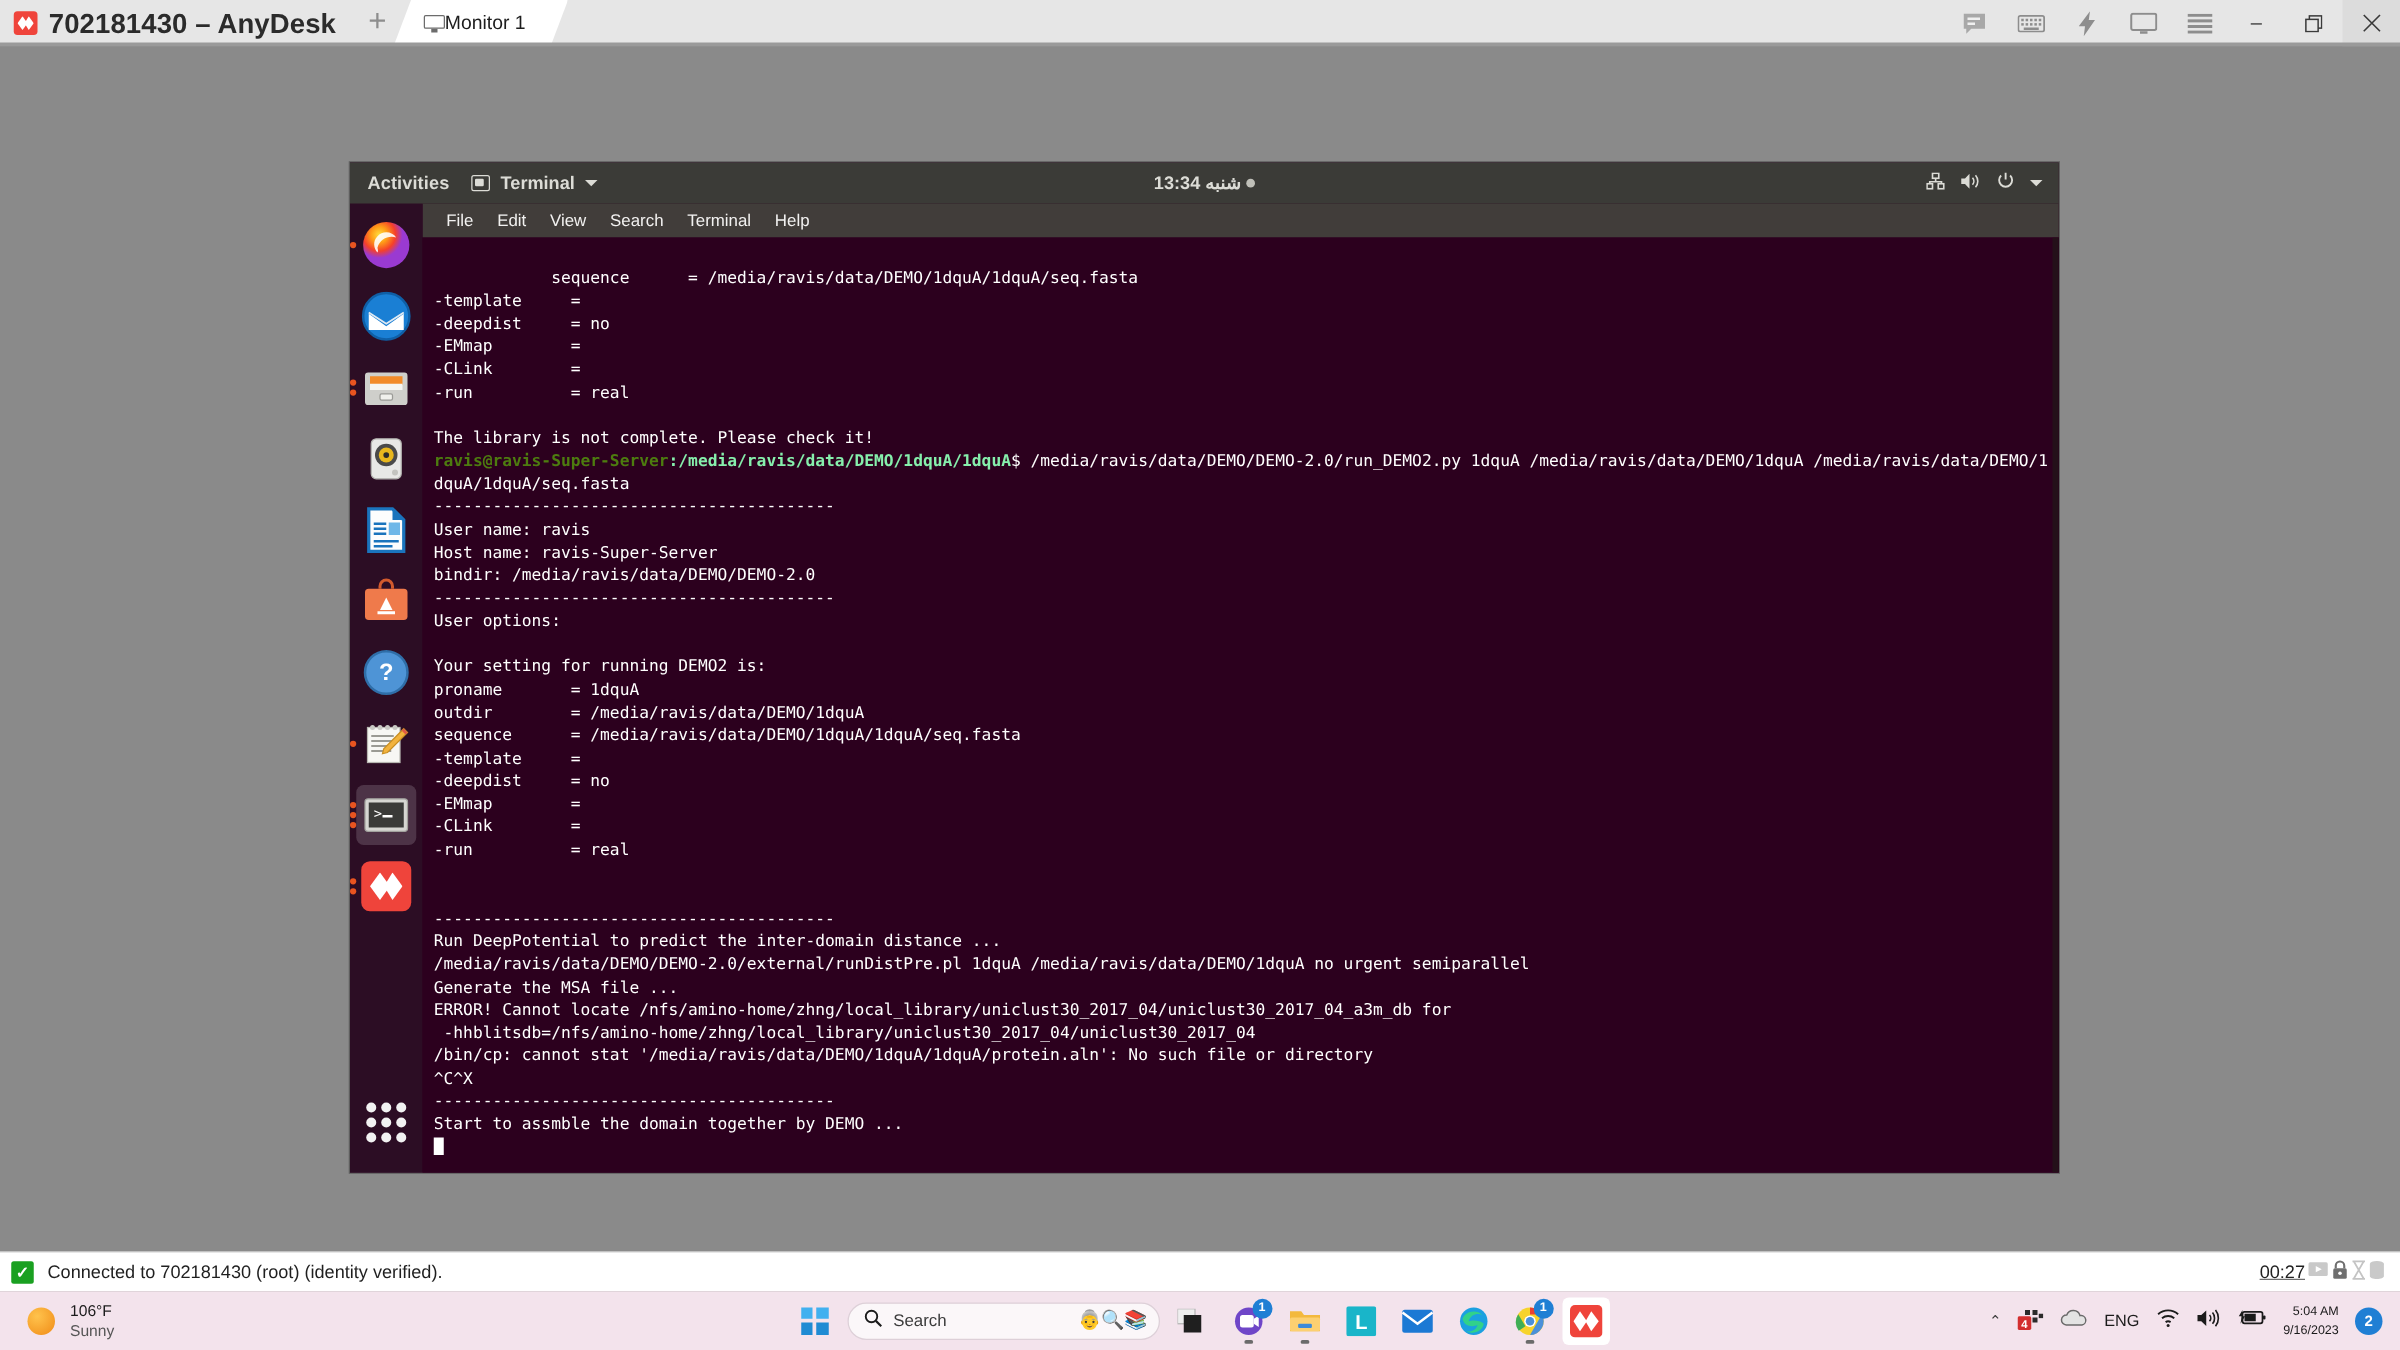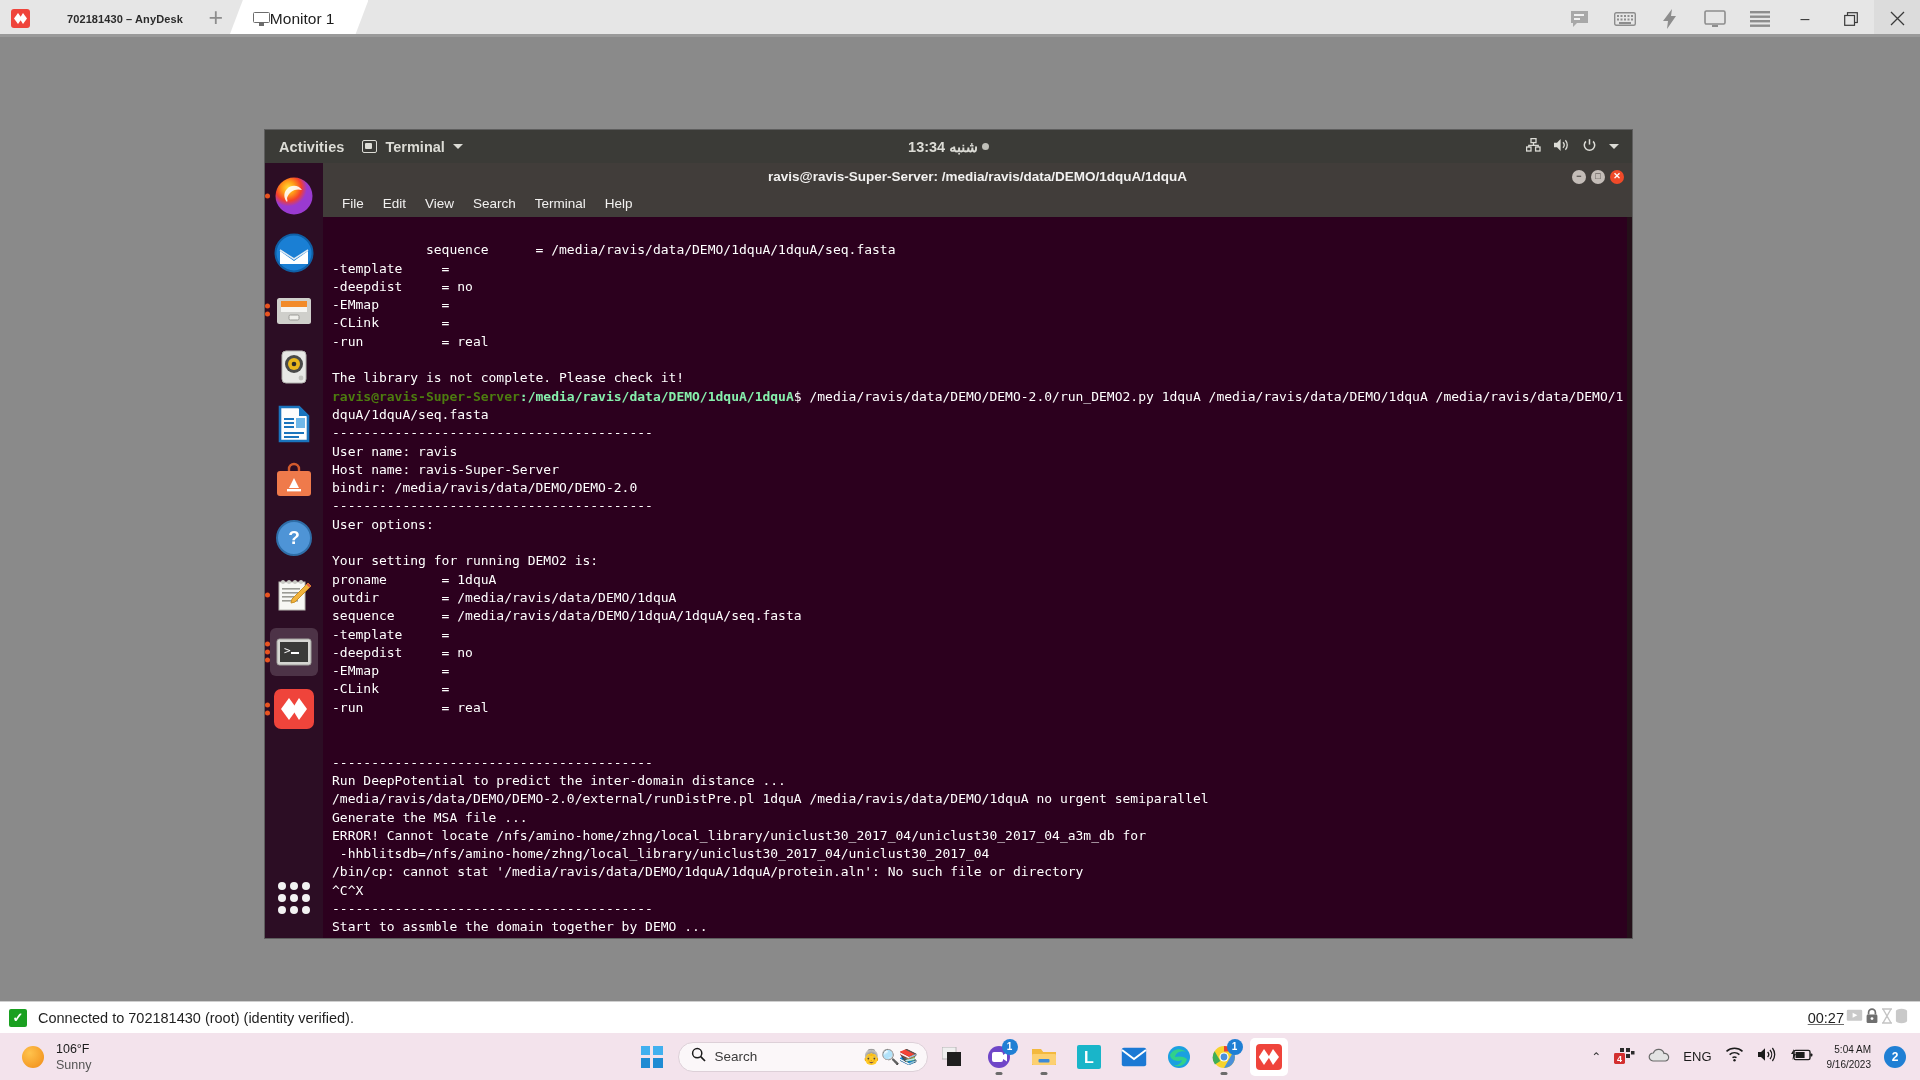"702181430 – AnyDesk" #anydesk-brand .ad-title { font-size: 11px -> 22px; margin-left: 28px -> none }
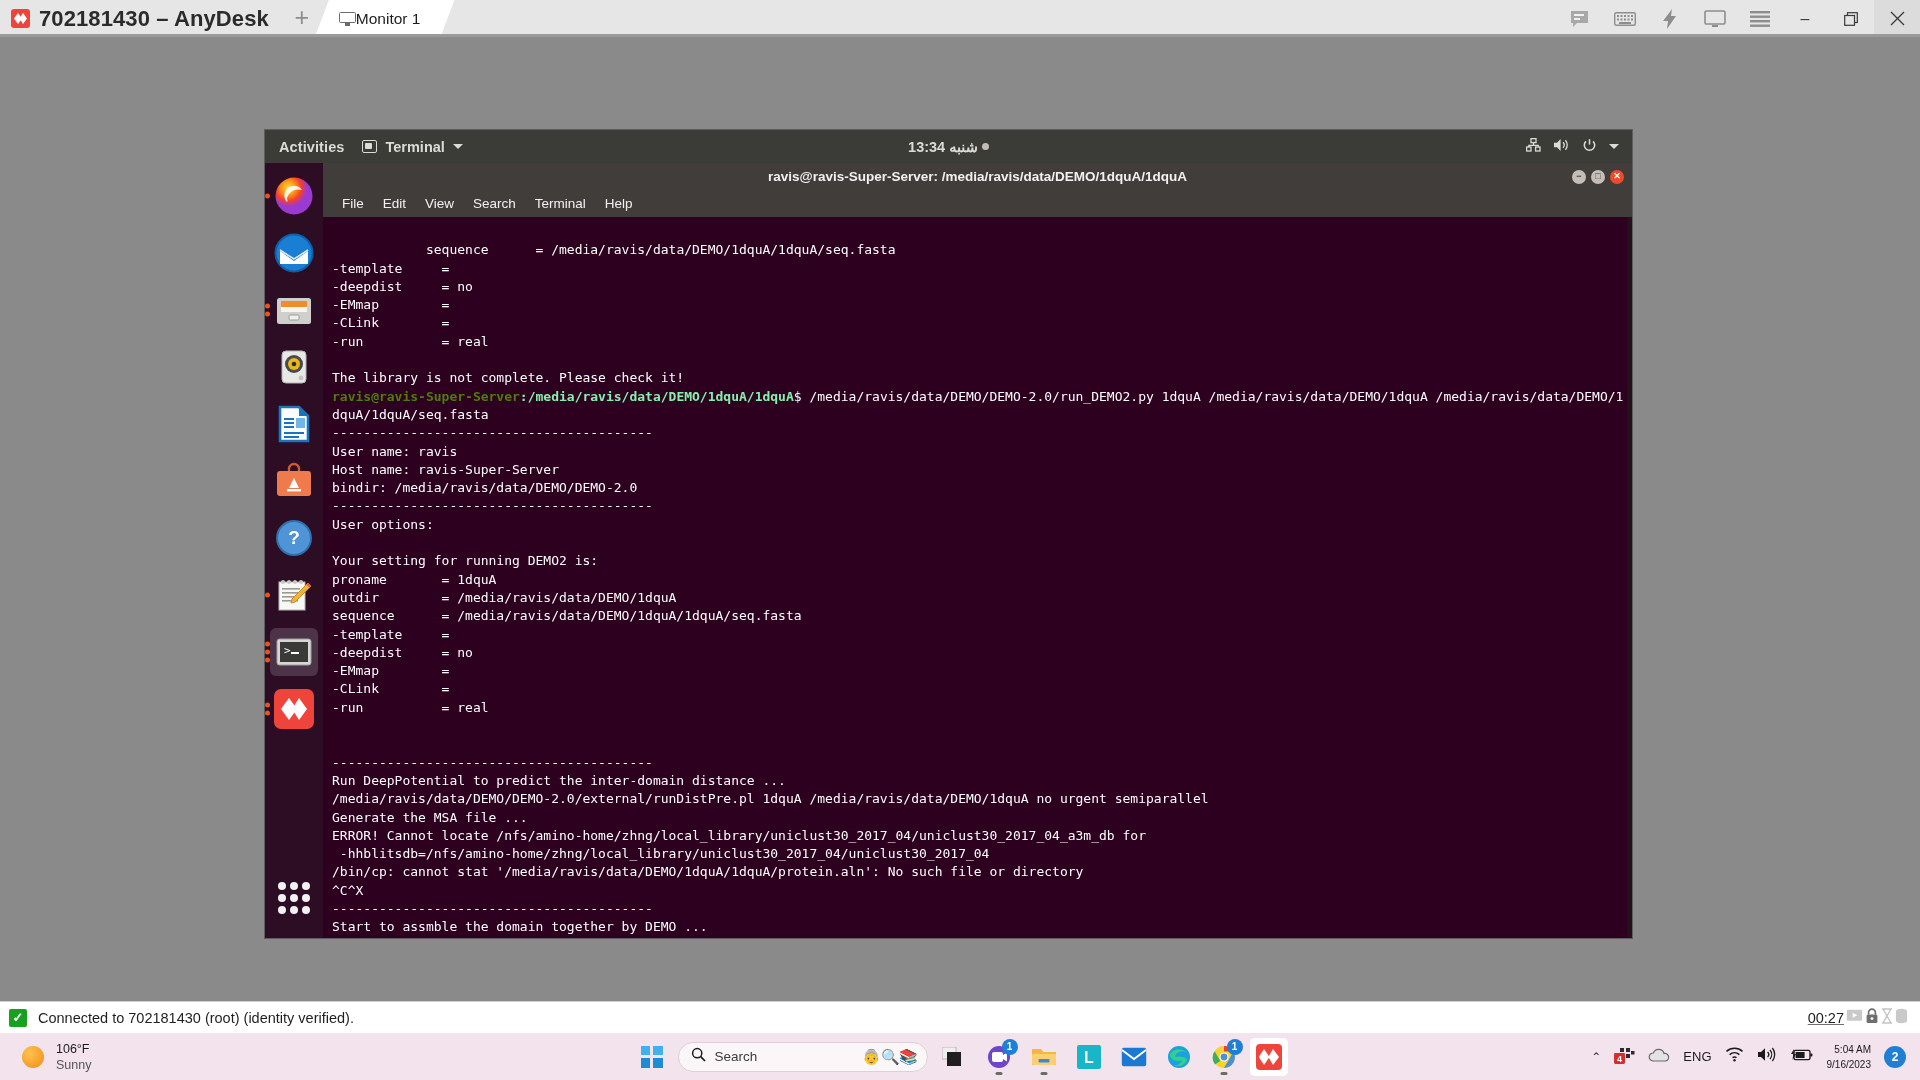"Activities" #ubuntu-screen { left: 265px -> 280px }
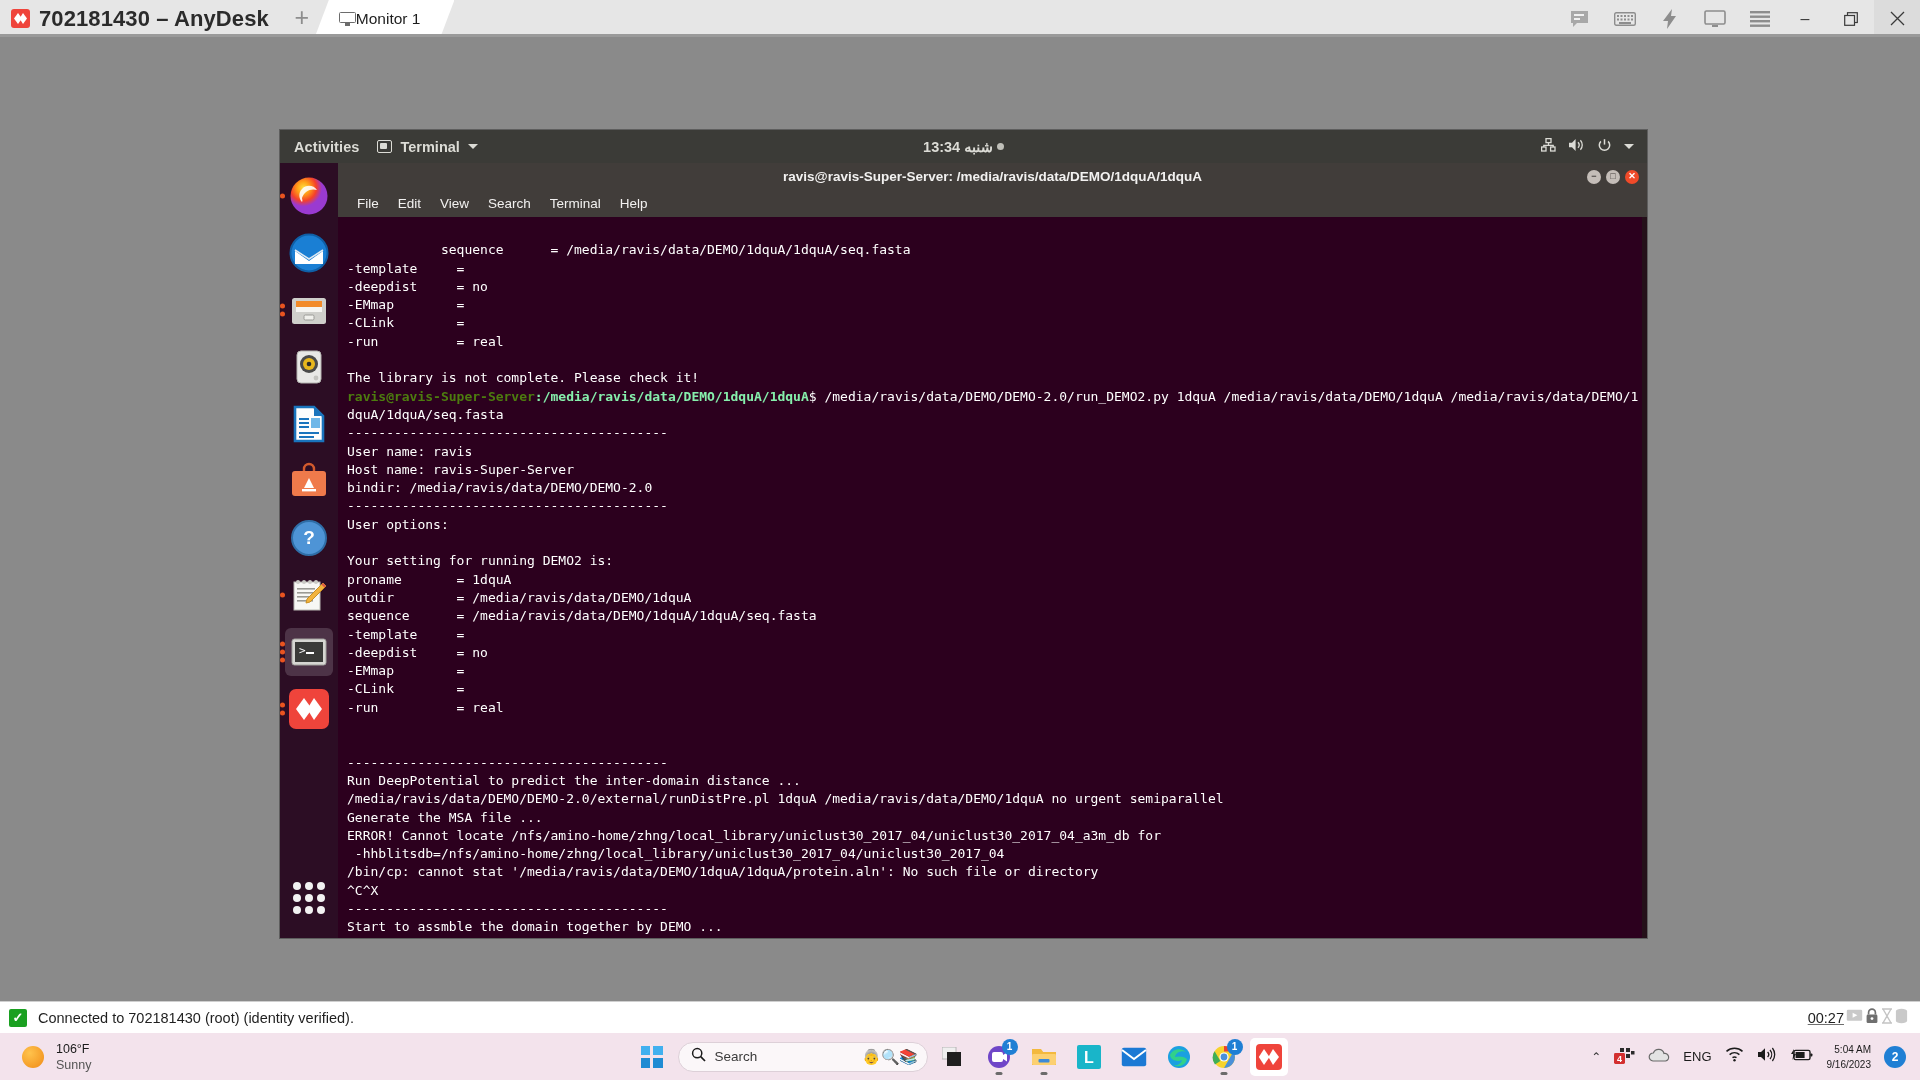"ravis@ravis-Super-Server:" div { html: <div> <span>ravis@ravis-Super-Server: /media/ravis/data/DEMO/1dquA/1dquA</span> <div> <span>−</span> <span>□</span> <span>✕</span> </div> </div> -> none }
